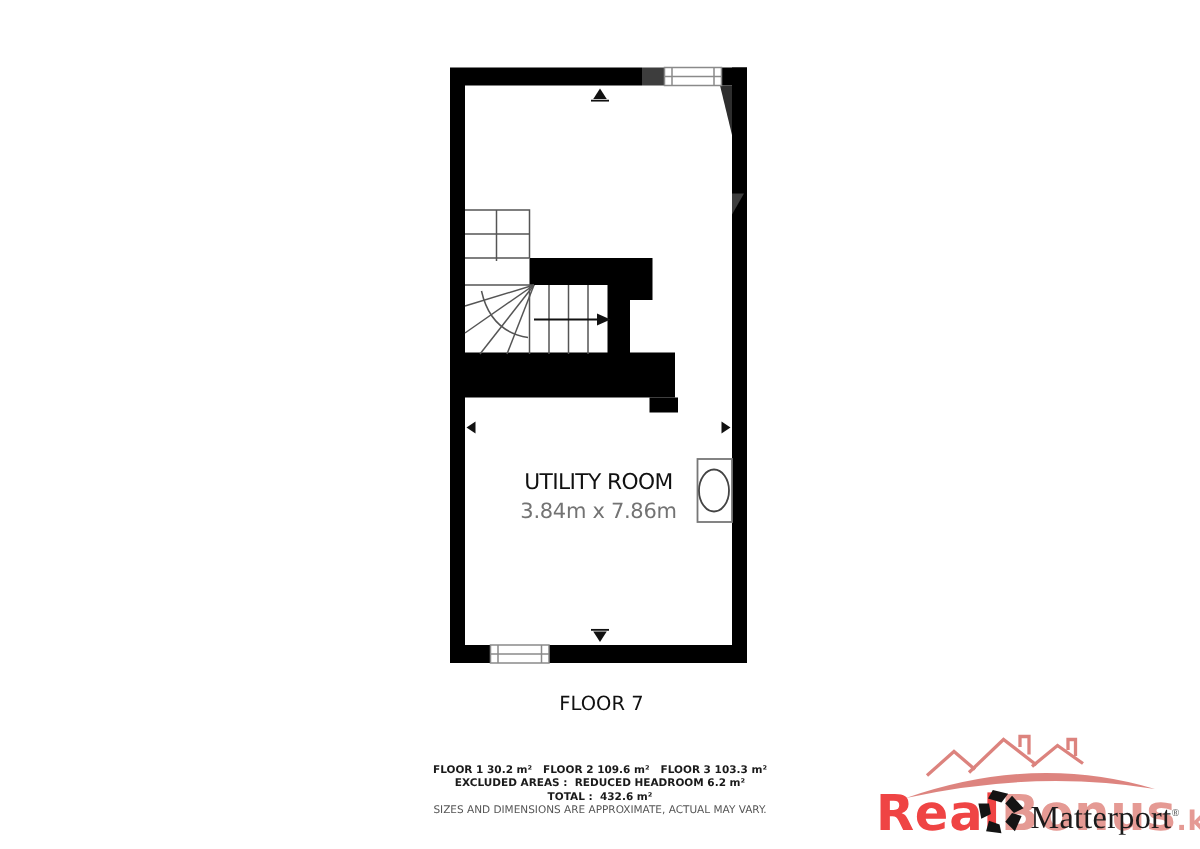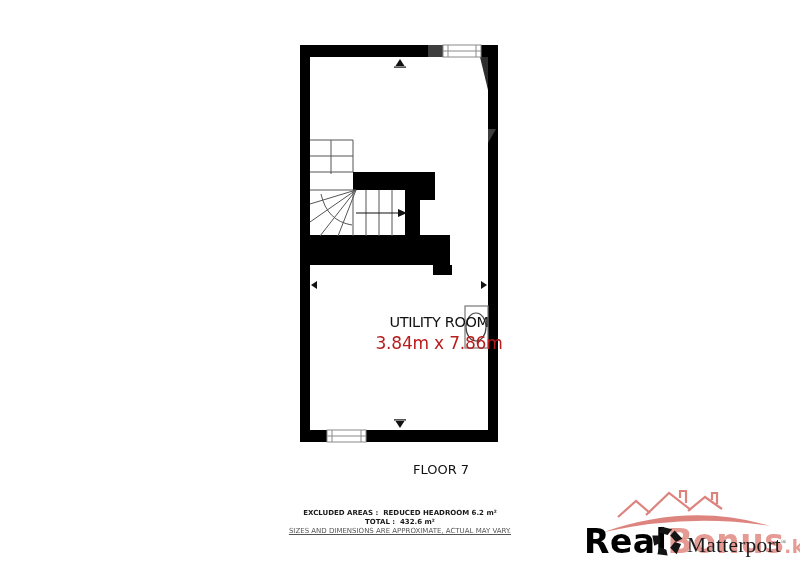"UTILITY ROOM" .center-x { margin-left: 40px -> none }
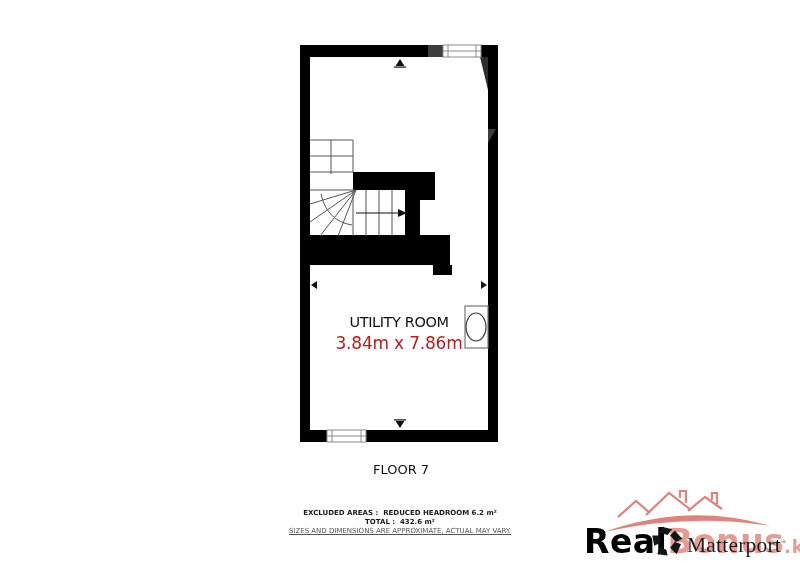"3.84m x 7.86m" .room-dims { color: #b91c1c -> #737373; font-size: 17px -> 14px }
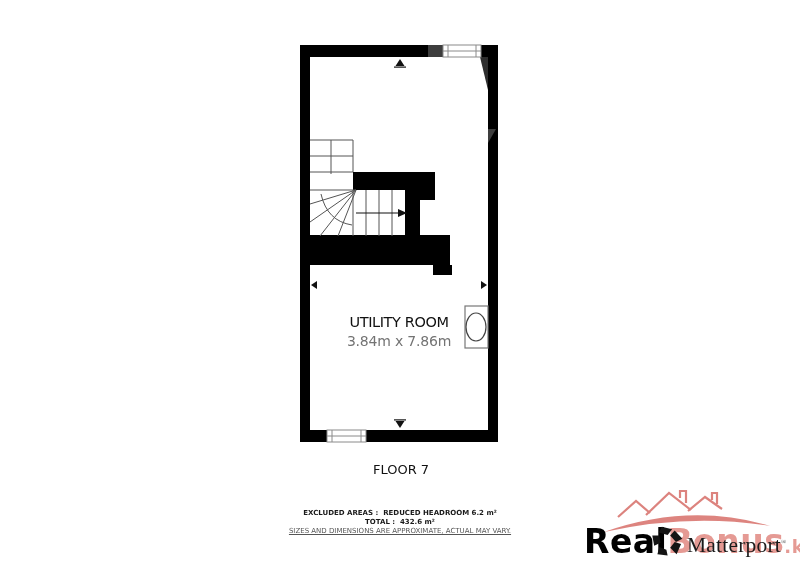"FLOOR 1 30.2 m² FLOOR" div { html: none -> <div>FLOOR 1 30.2 m² FLOOR 2 109.6 m² FLOOR 3 103.3 m²</div> }
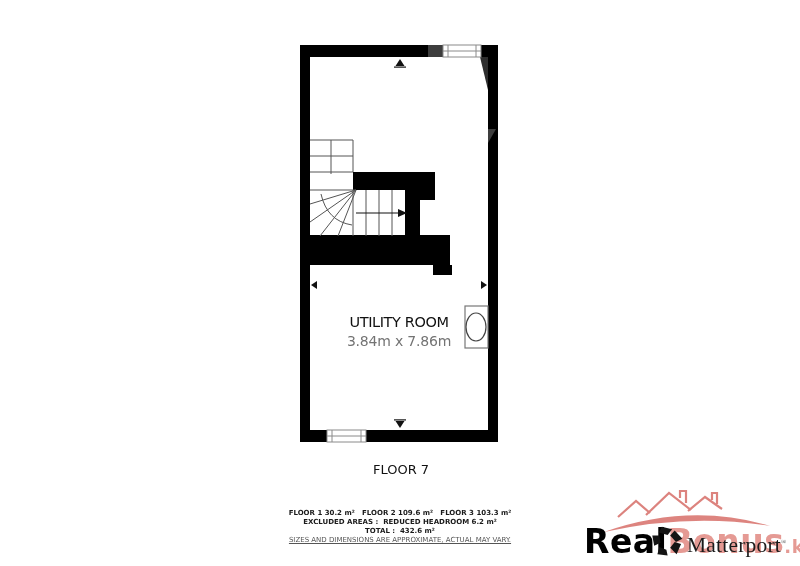"SIZES AND DIMENSIONS ARE APPROXIMATE," .footer .disclaimer { text-decoration: underline -> none }
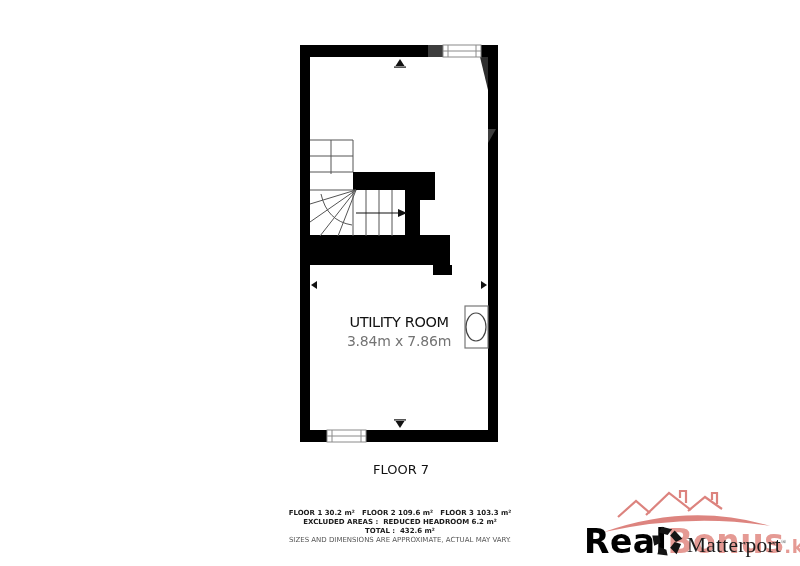"Real" .wm-gray { color: #000000 -> #ef4444 }
